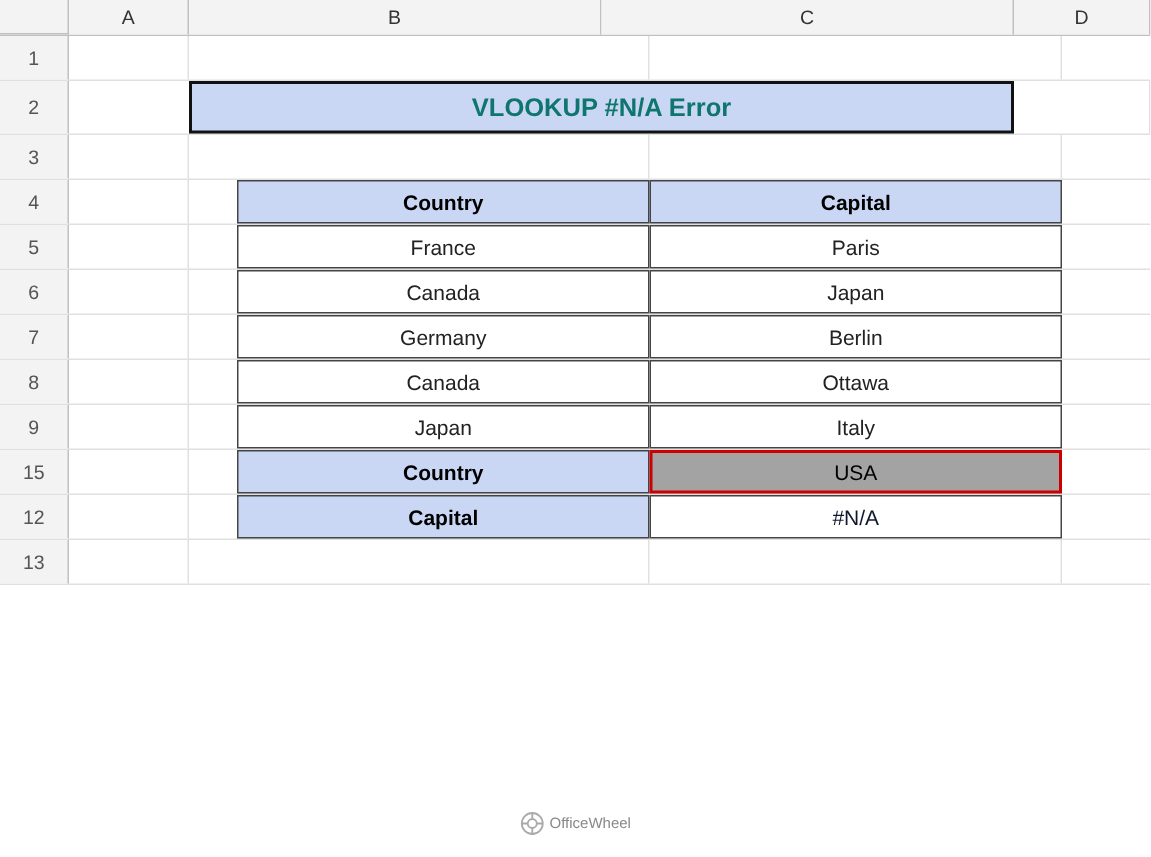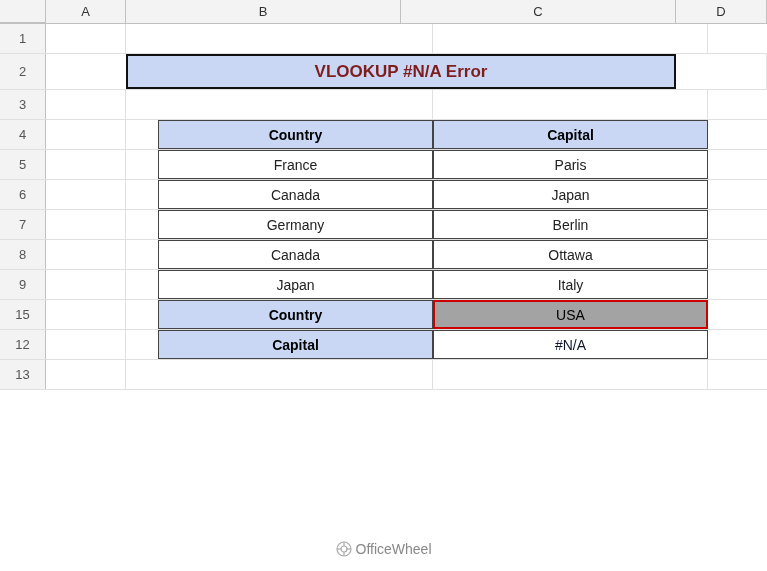"VLOOKUP #N/A Error" .merged-title { color: #7f1d1d -> #0f766e }
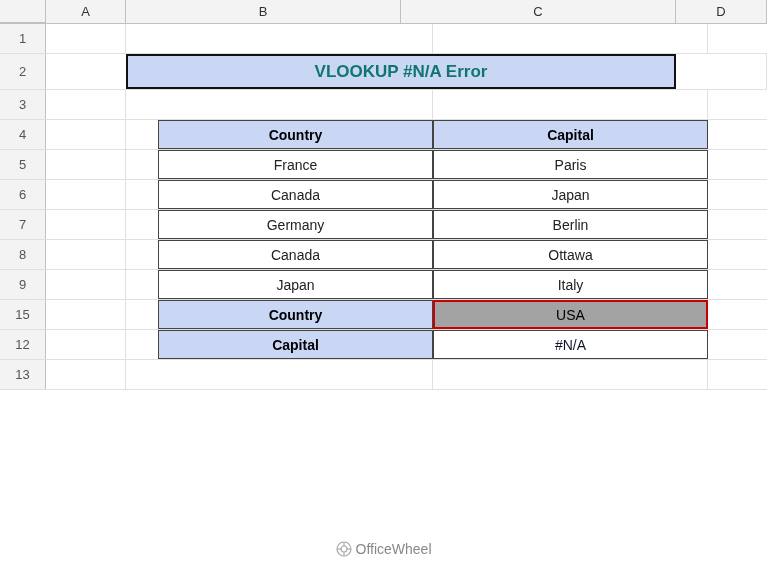"OfficeWheel" .watermark { font-size: 14px -> 10px }
